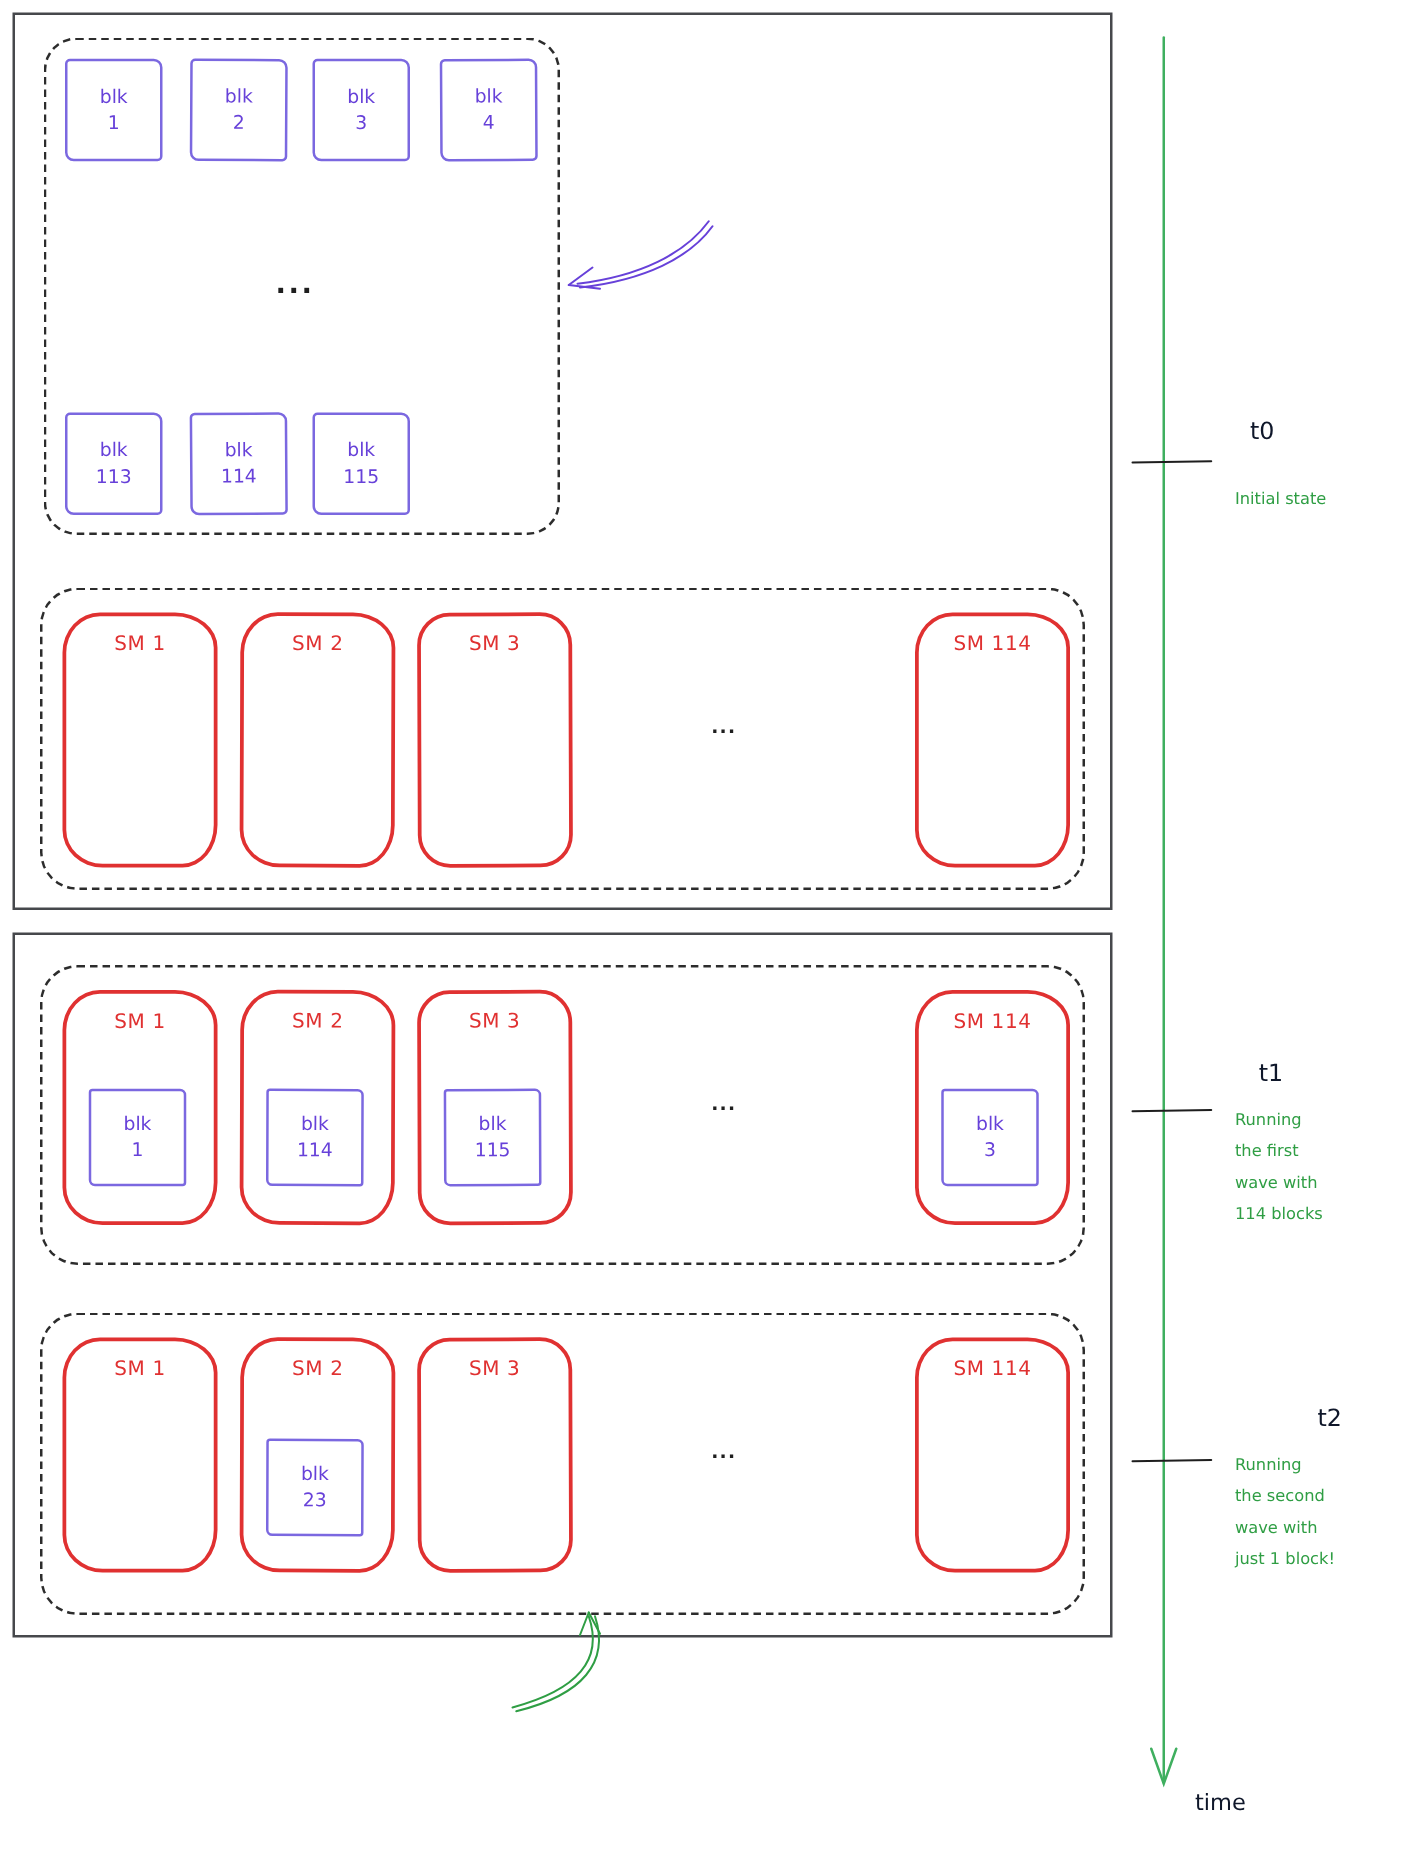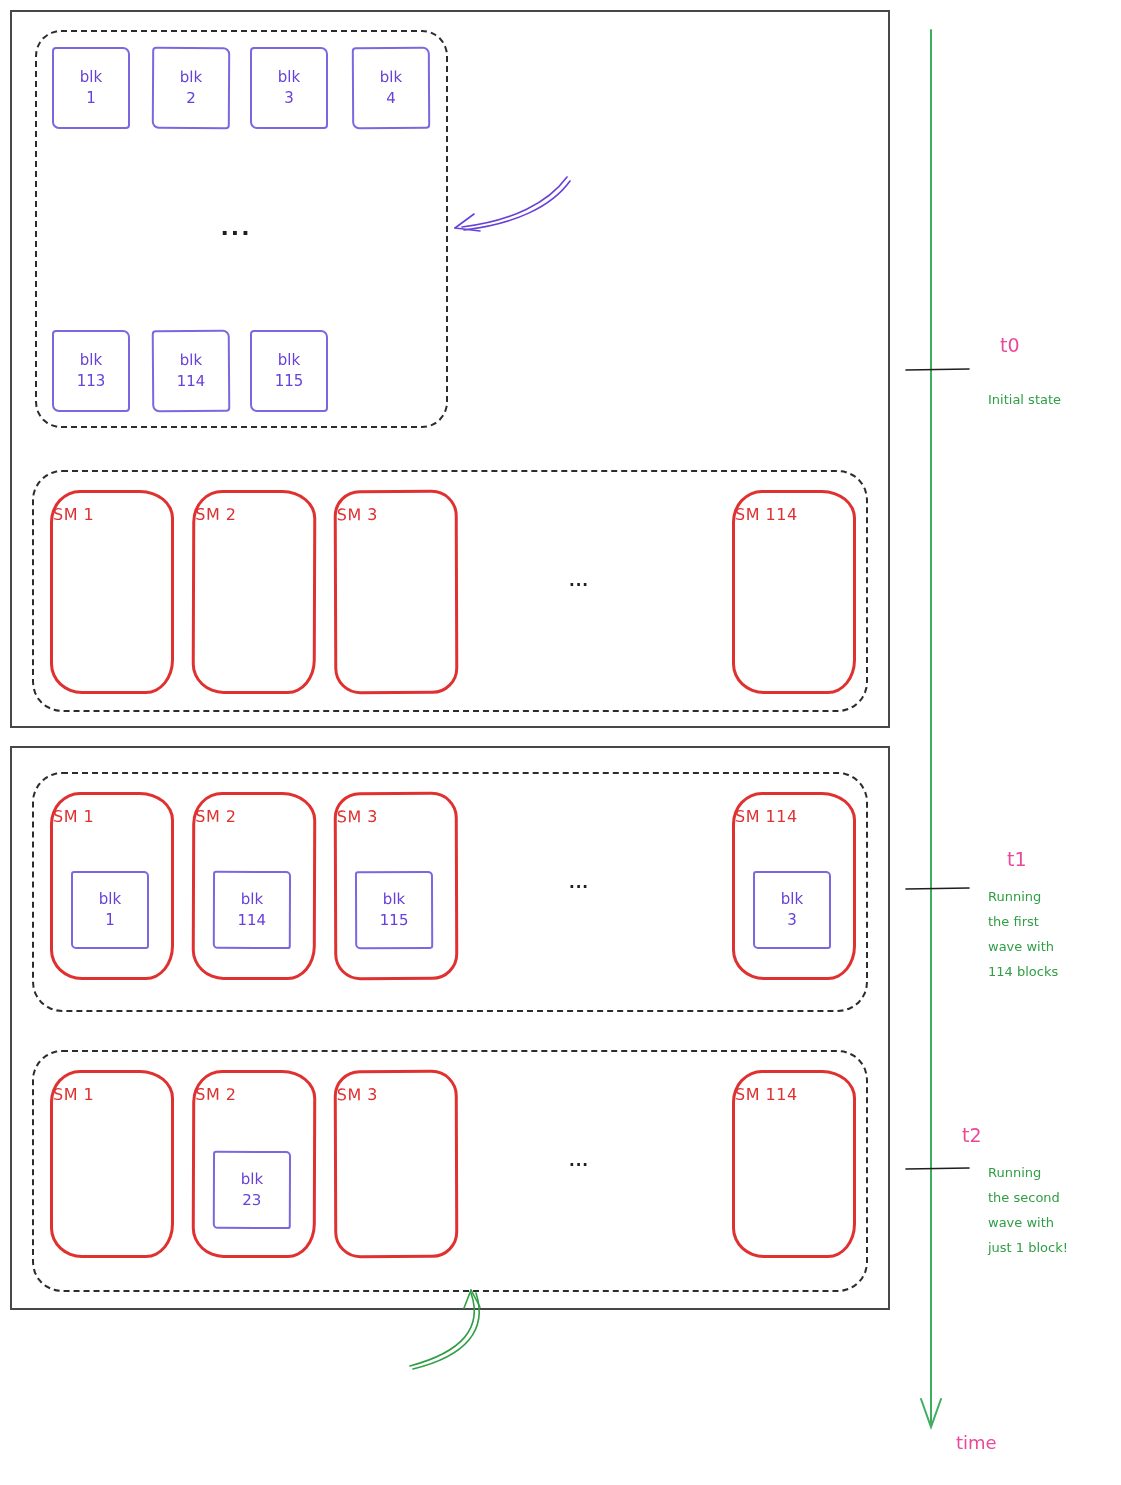"t0" .t-label { color: #ec4899 -> #0f172a }
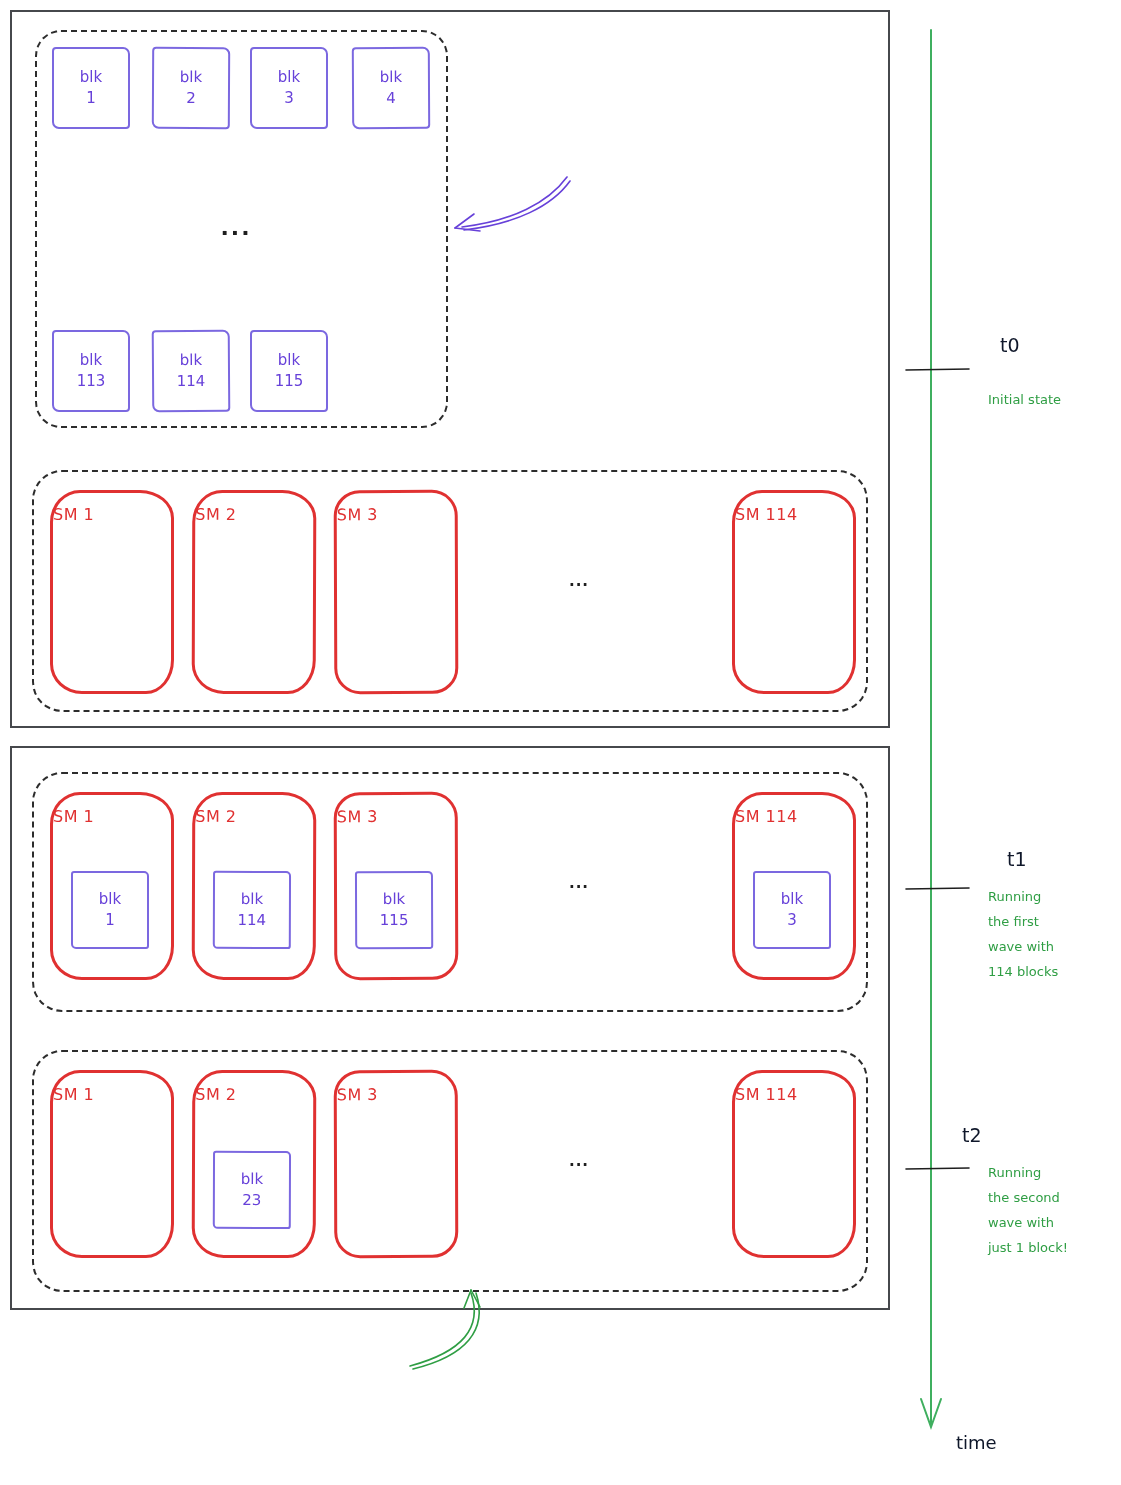"SM 1" .sm-label { text-align: none -> center }
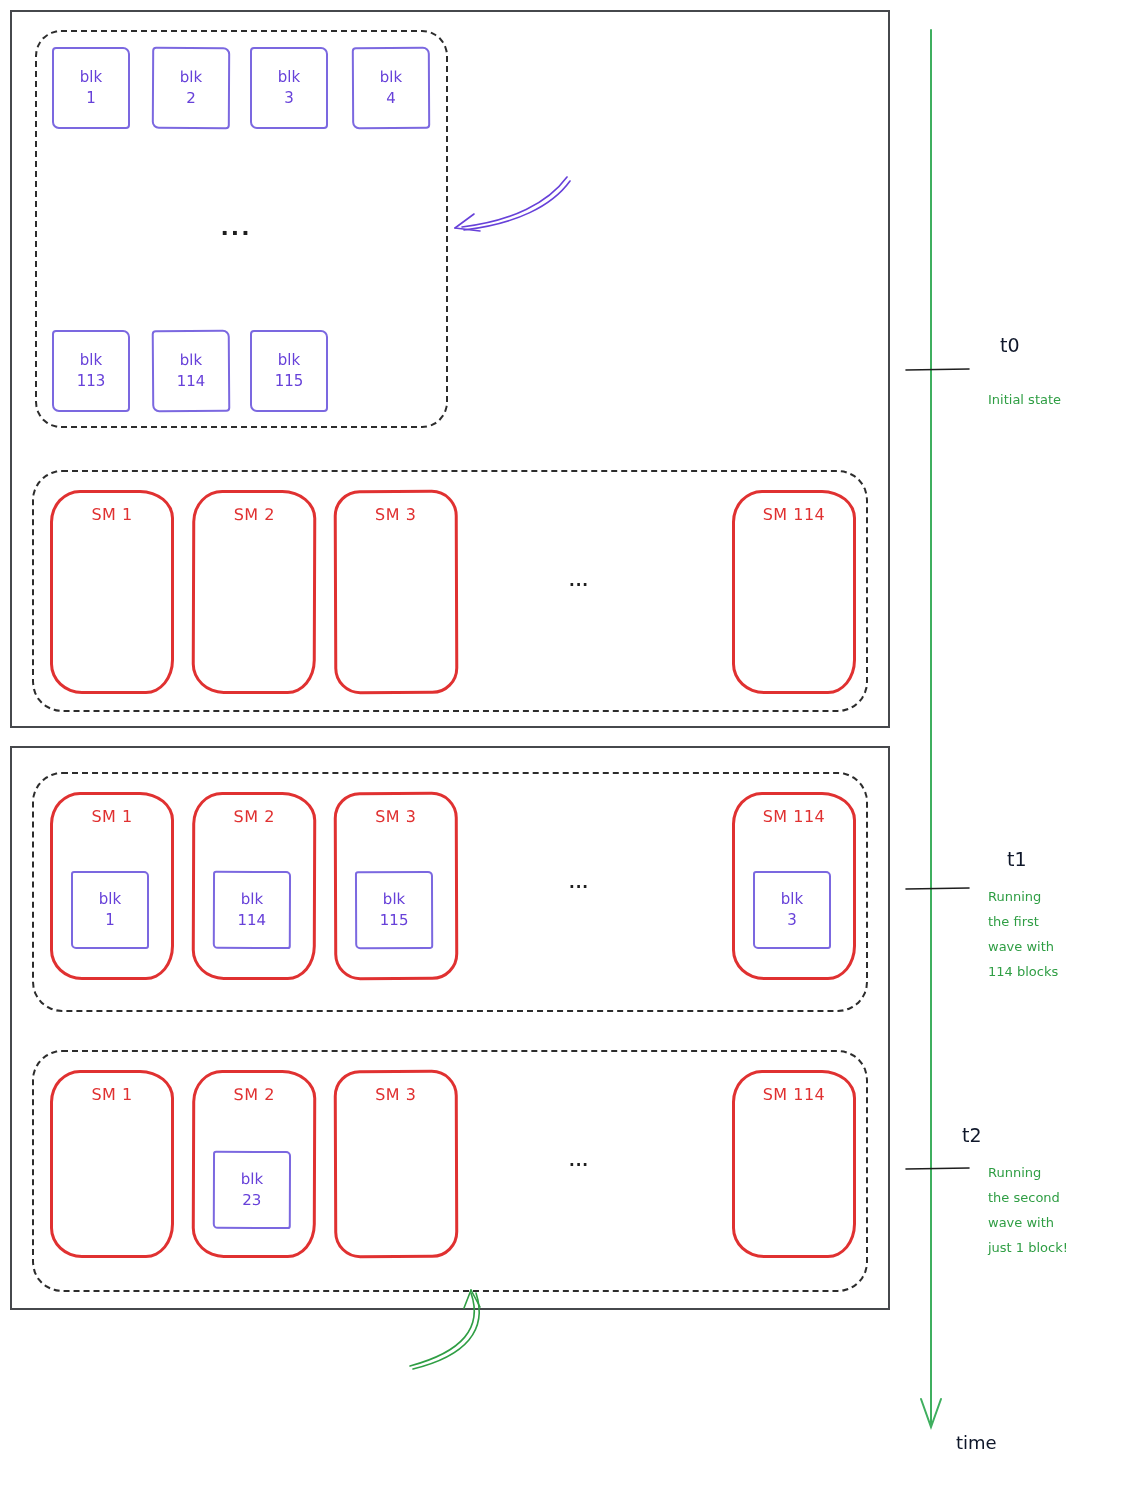"t2" #t2-label { left: 962px -> 1054px }
